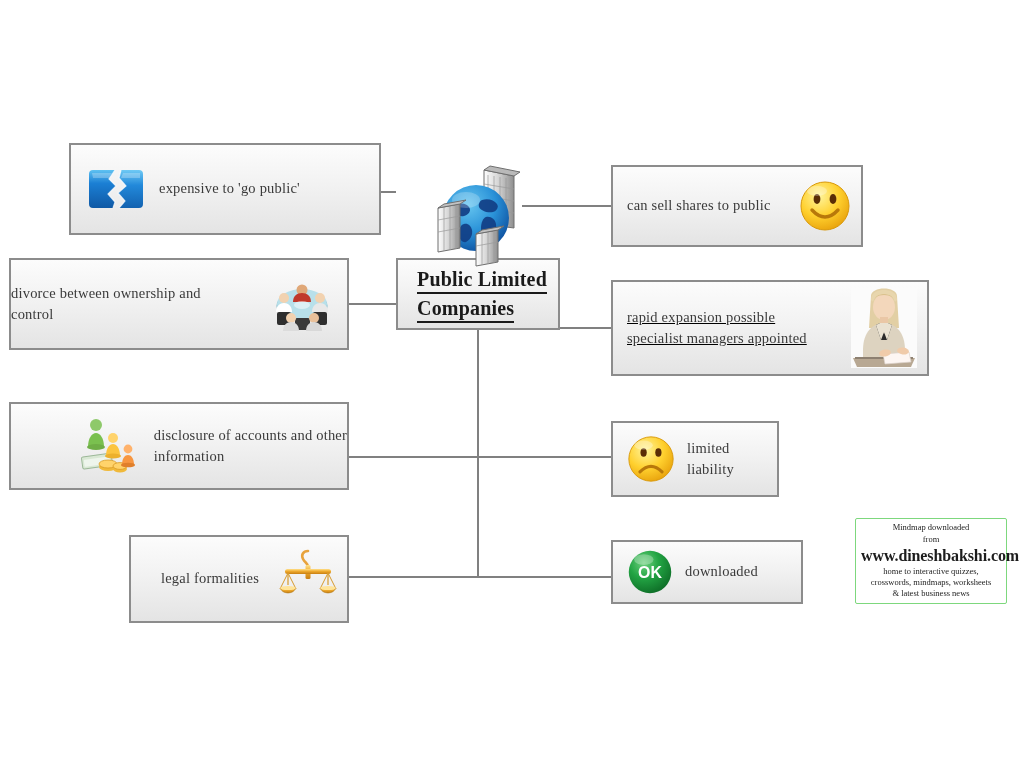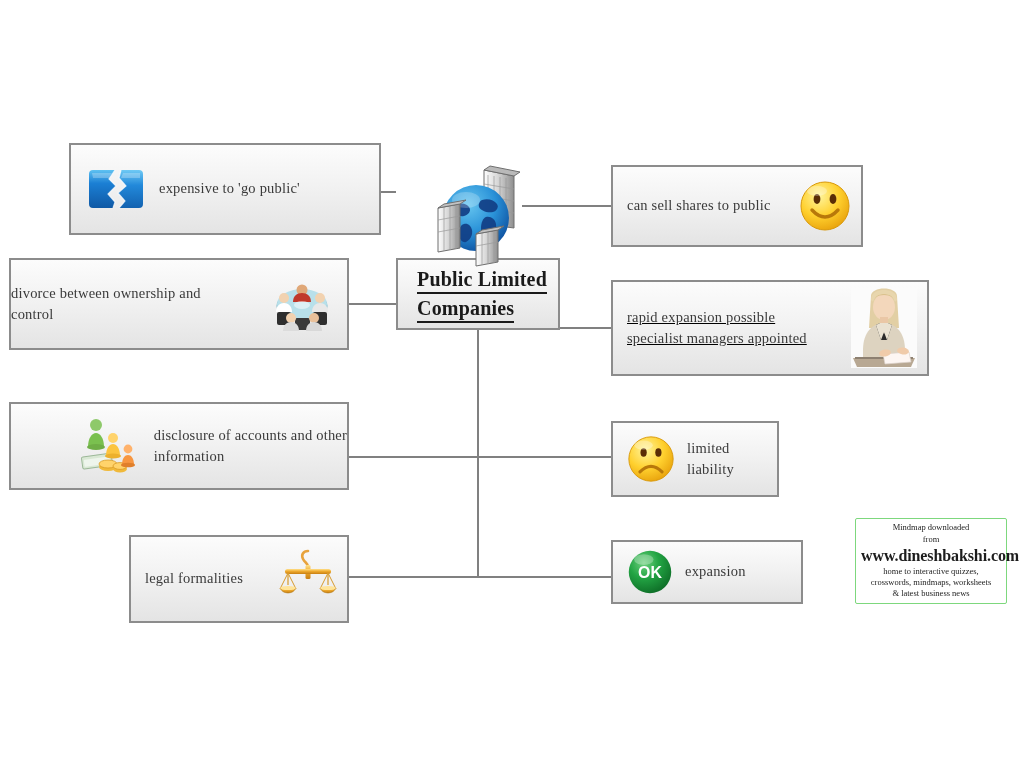"legal formalities" span.label { margin-left: 14px -> 30px }
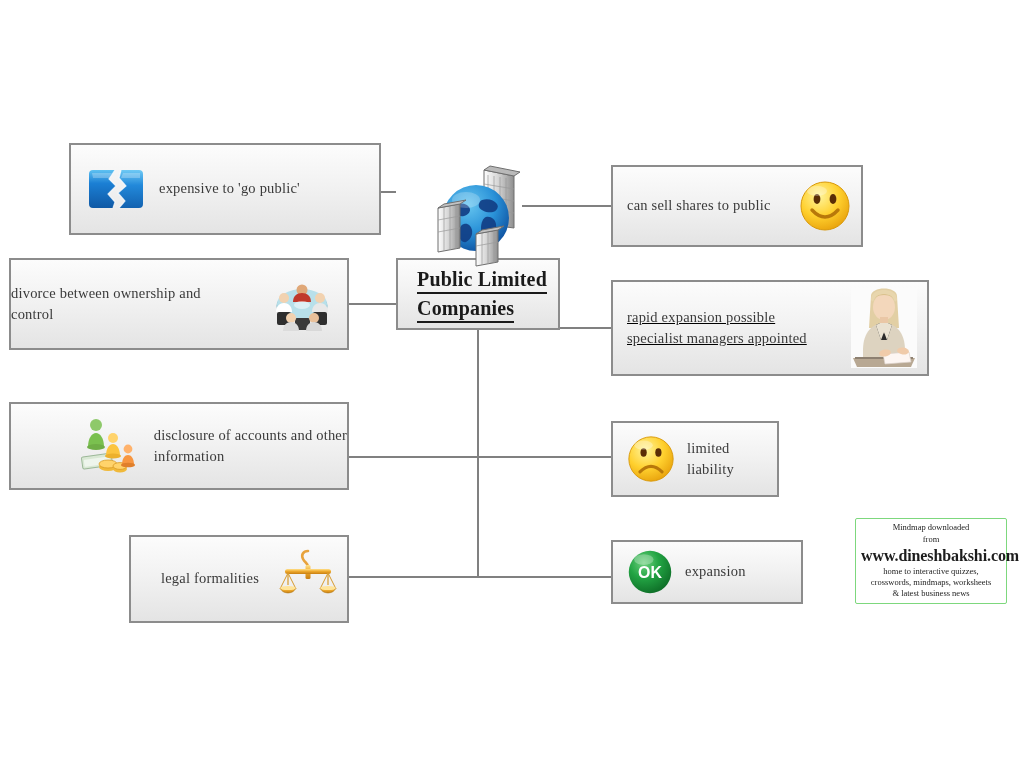"expansion" span.label { text: expansion -> downloaded }
